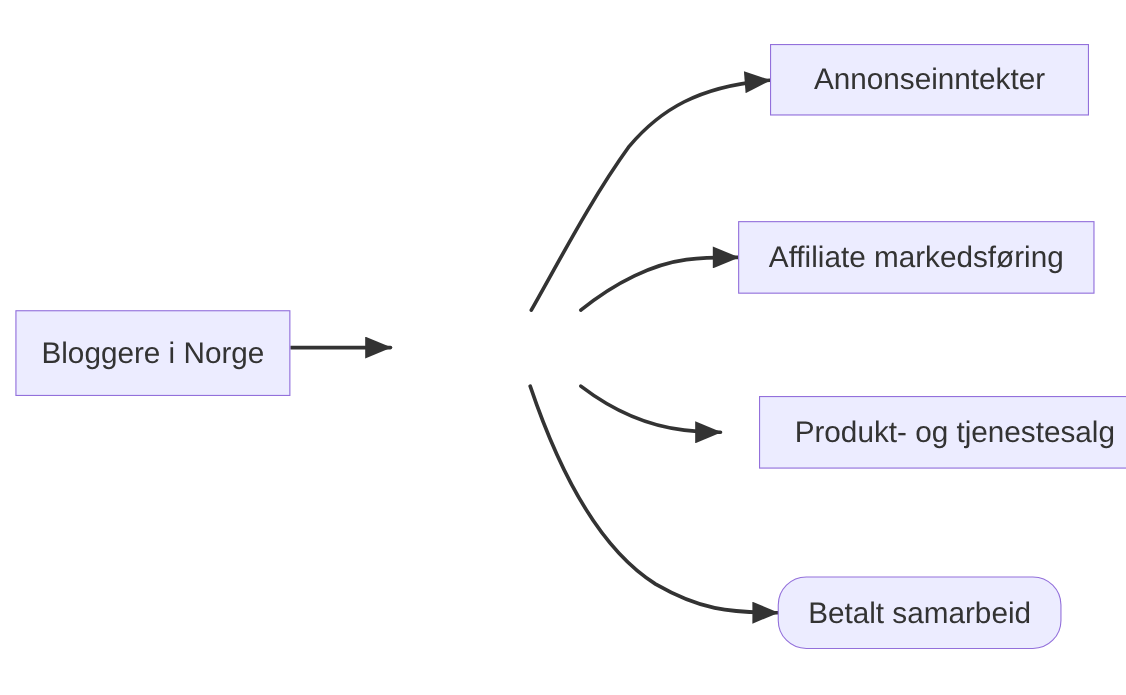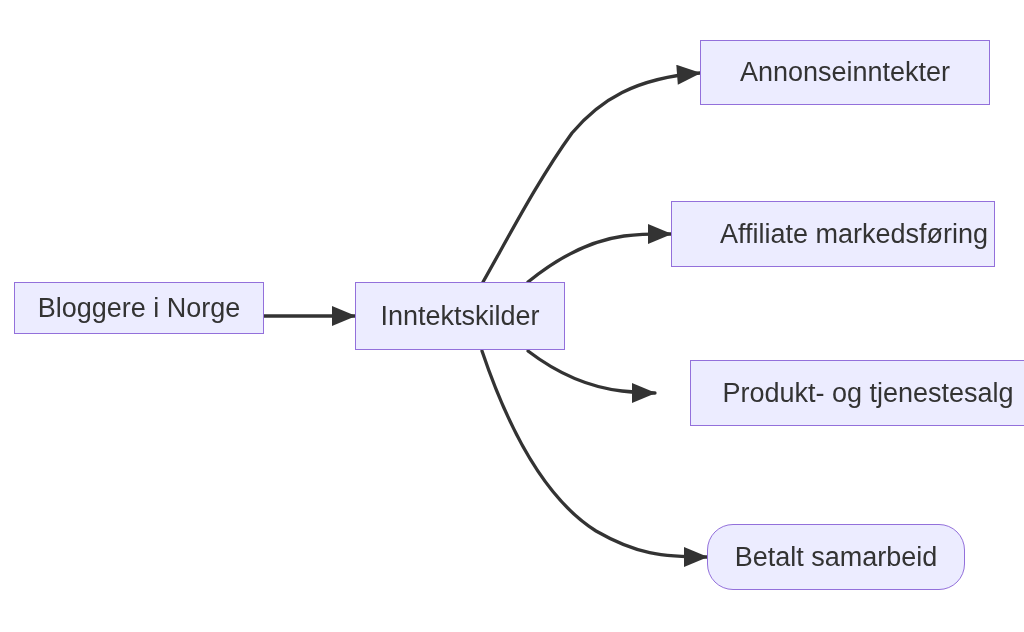"Affiliate markedsføring" #n-affiliate { justify-content: flex-end -> none }
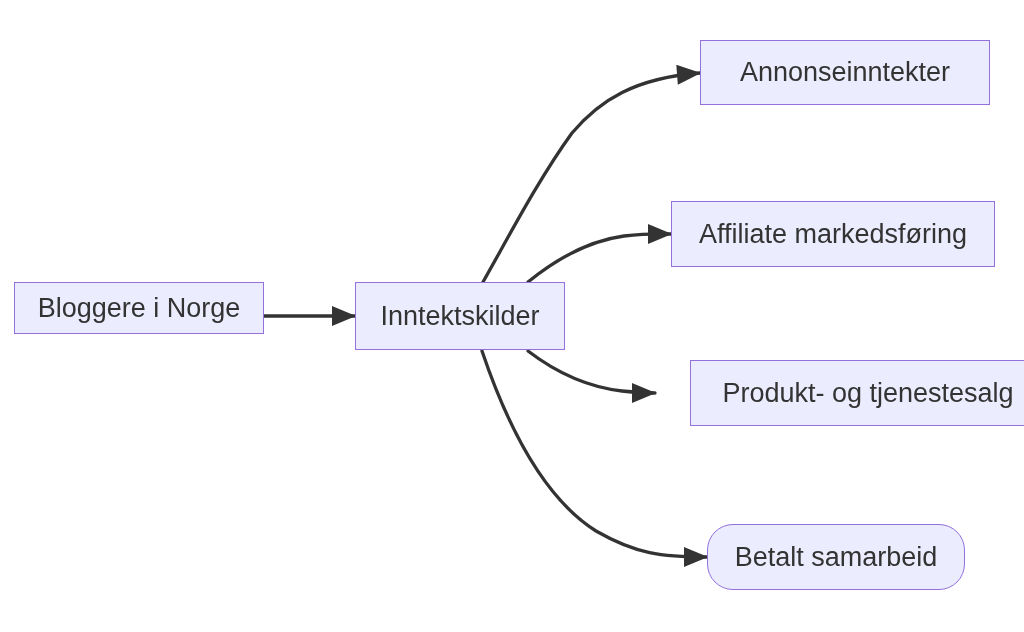"Bloggere i Norge" #n-root { height: 52px -> 78px }
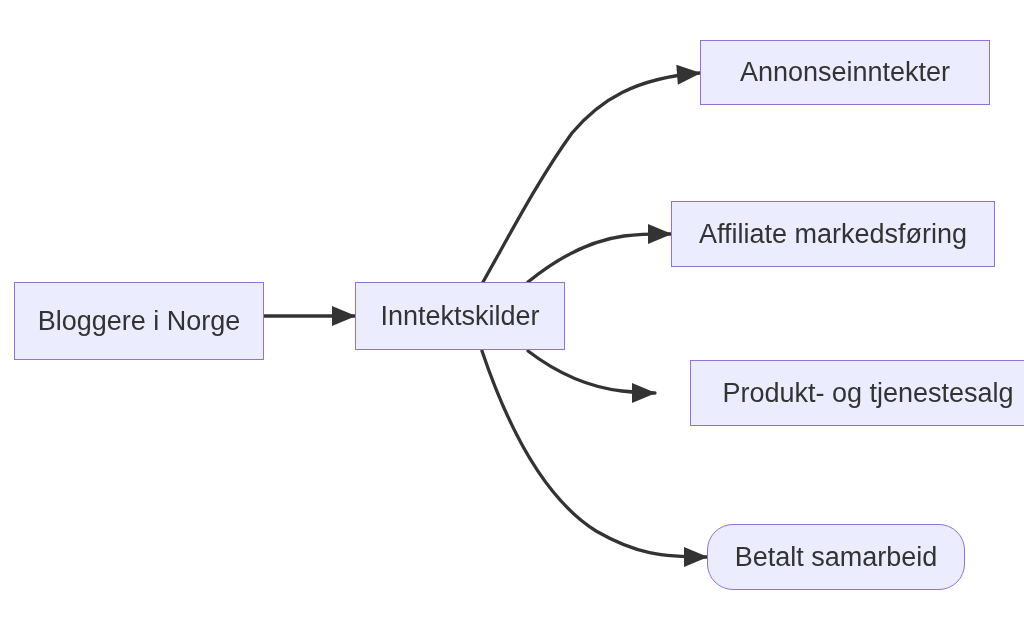"Inntektskilder" div.node { html: <div> <span>Inntektskilder</span> </div> -> none }
